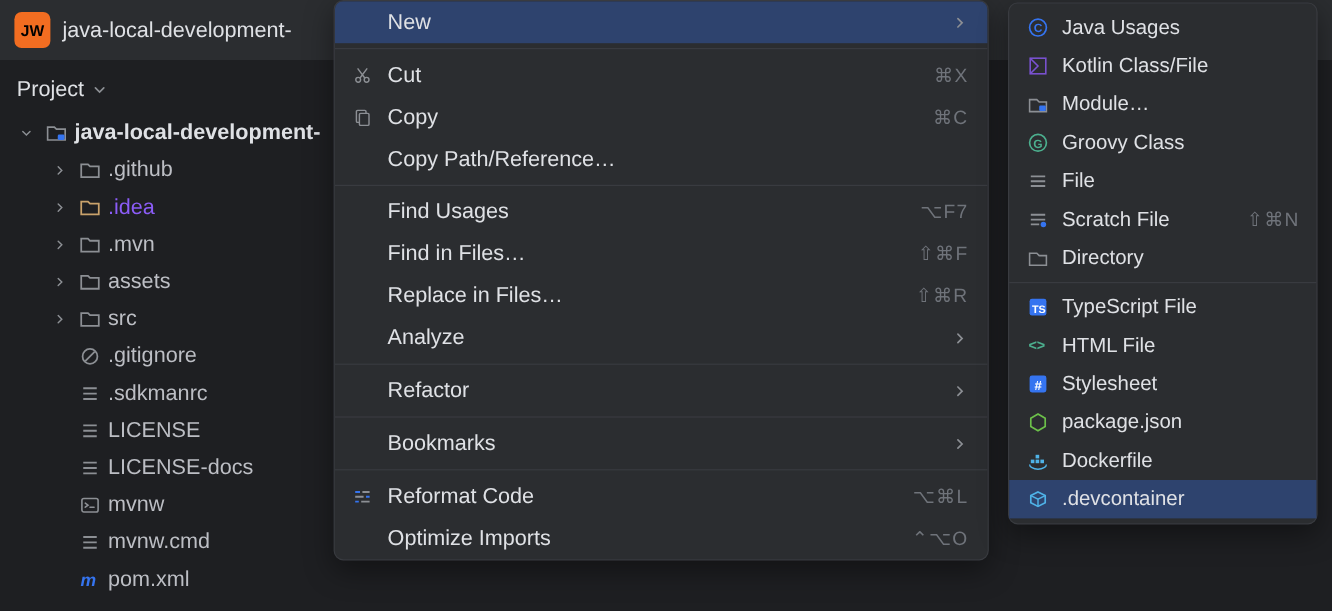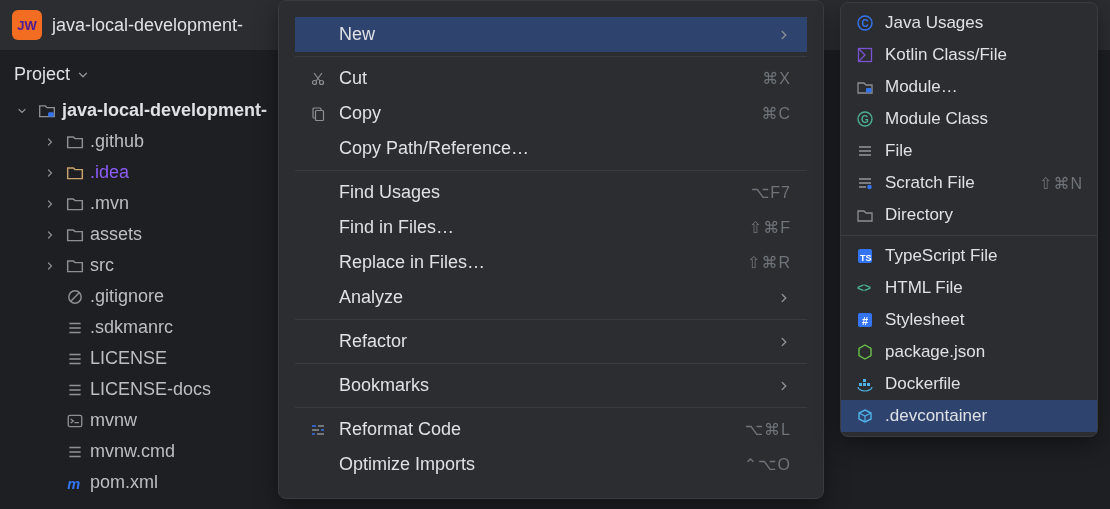"JW" .project-badge { color: #4c1d95 -> #000000 }
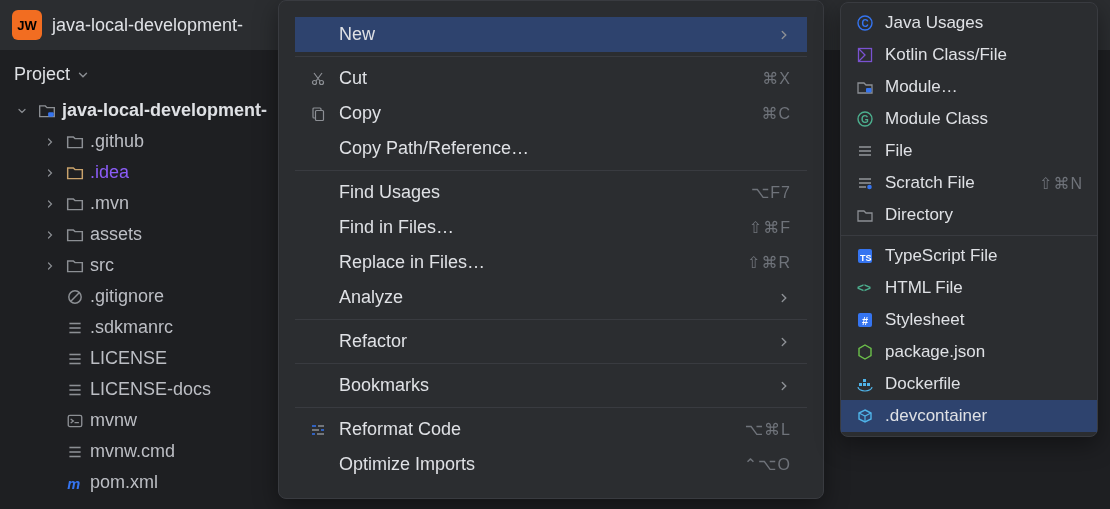"New" .context-menu { padding: 16px -> 0 }
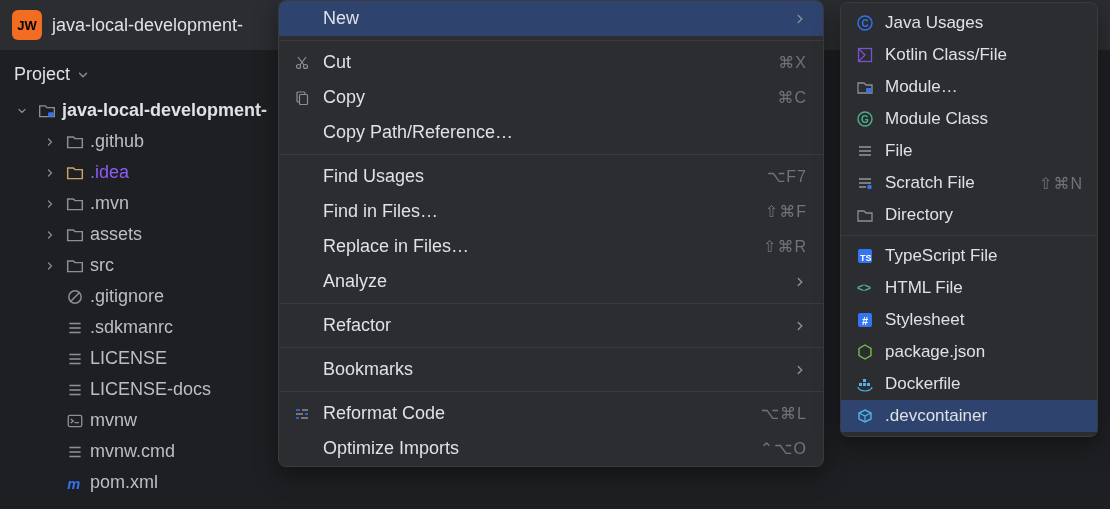"Module Class" span { text: Module -> Groovy }
